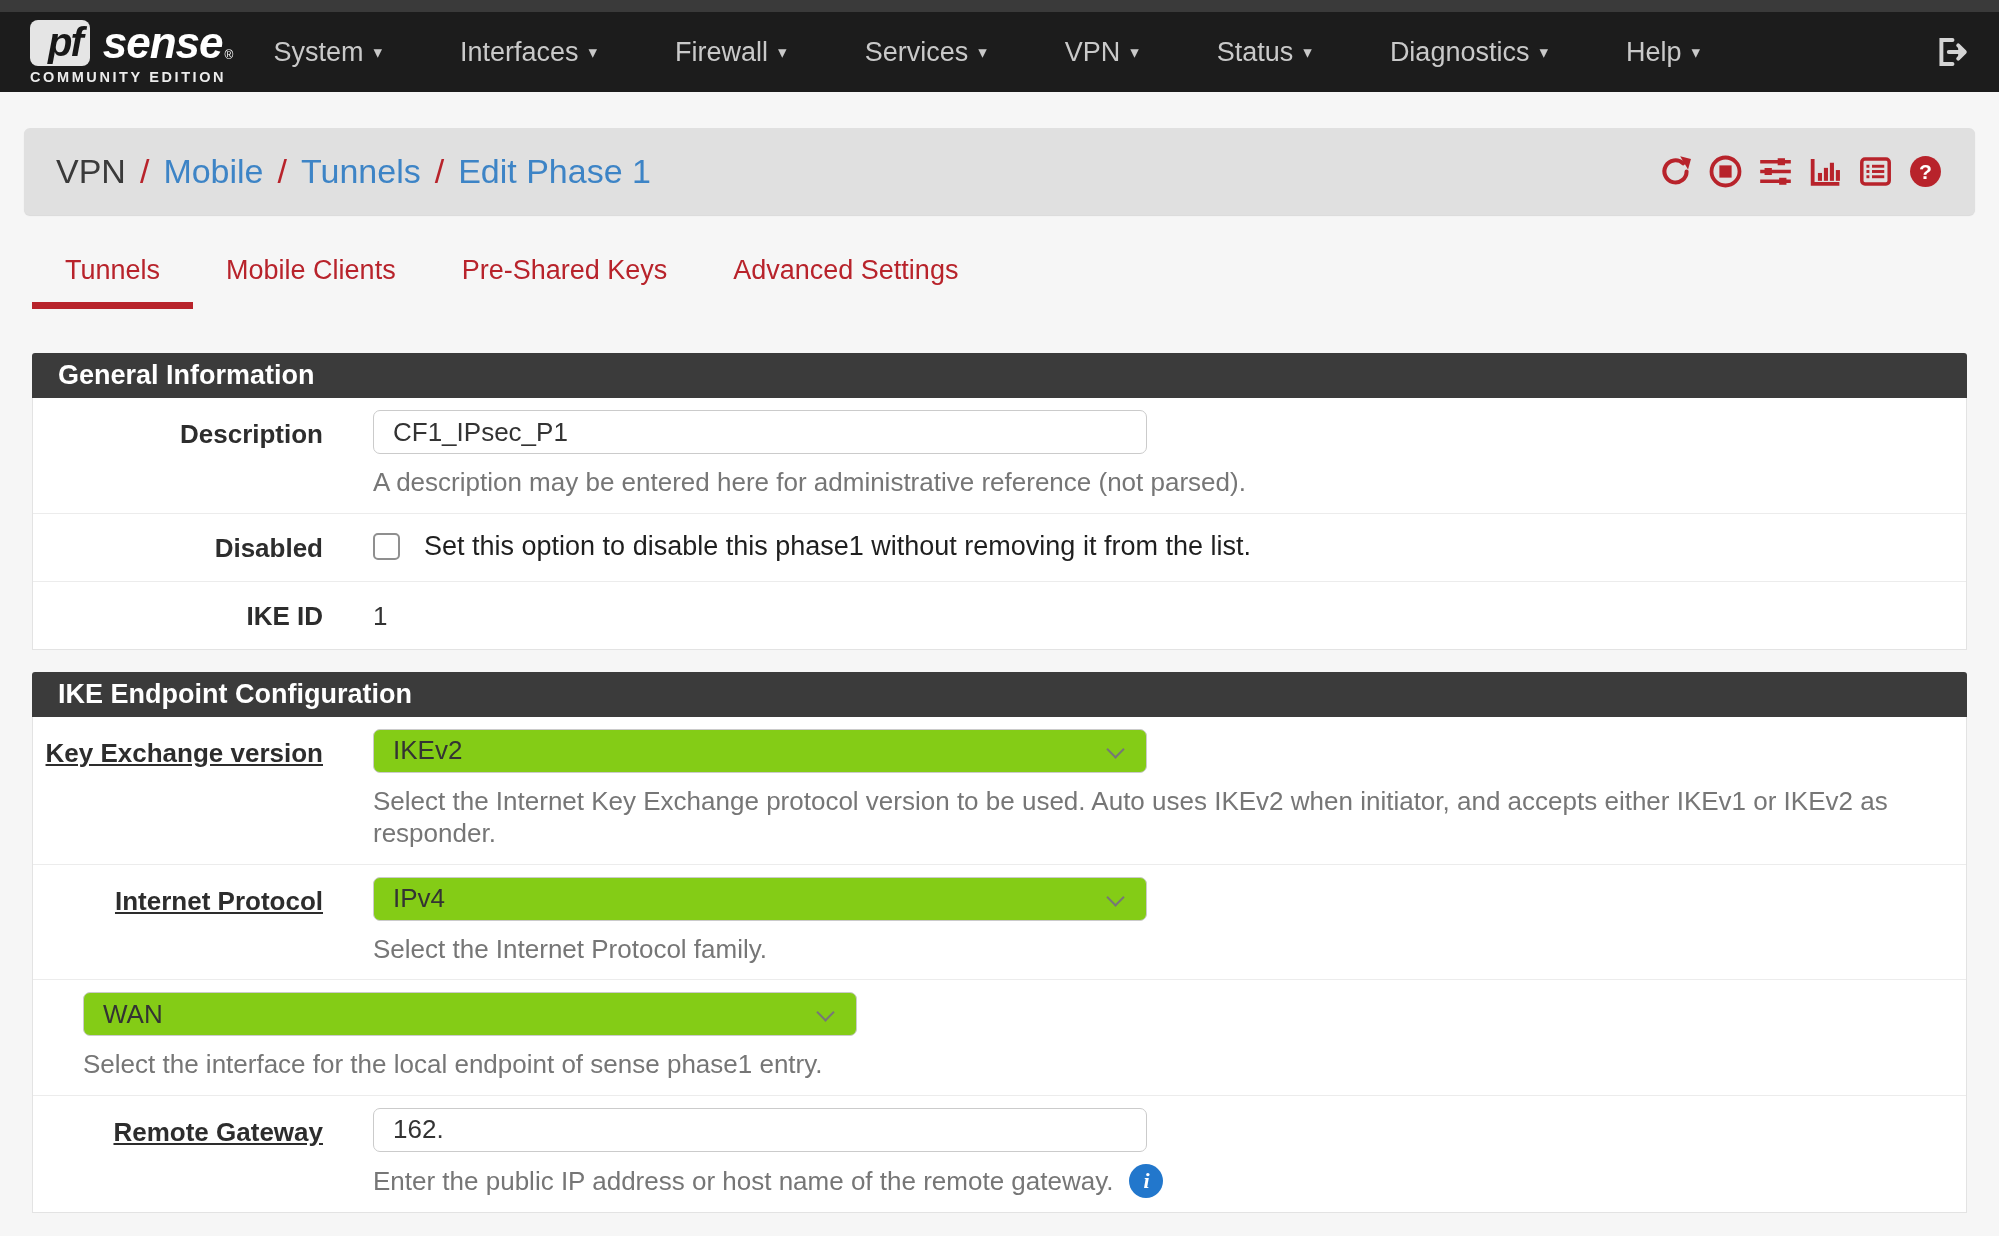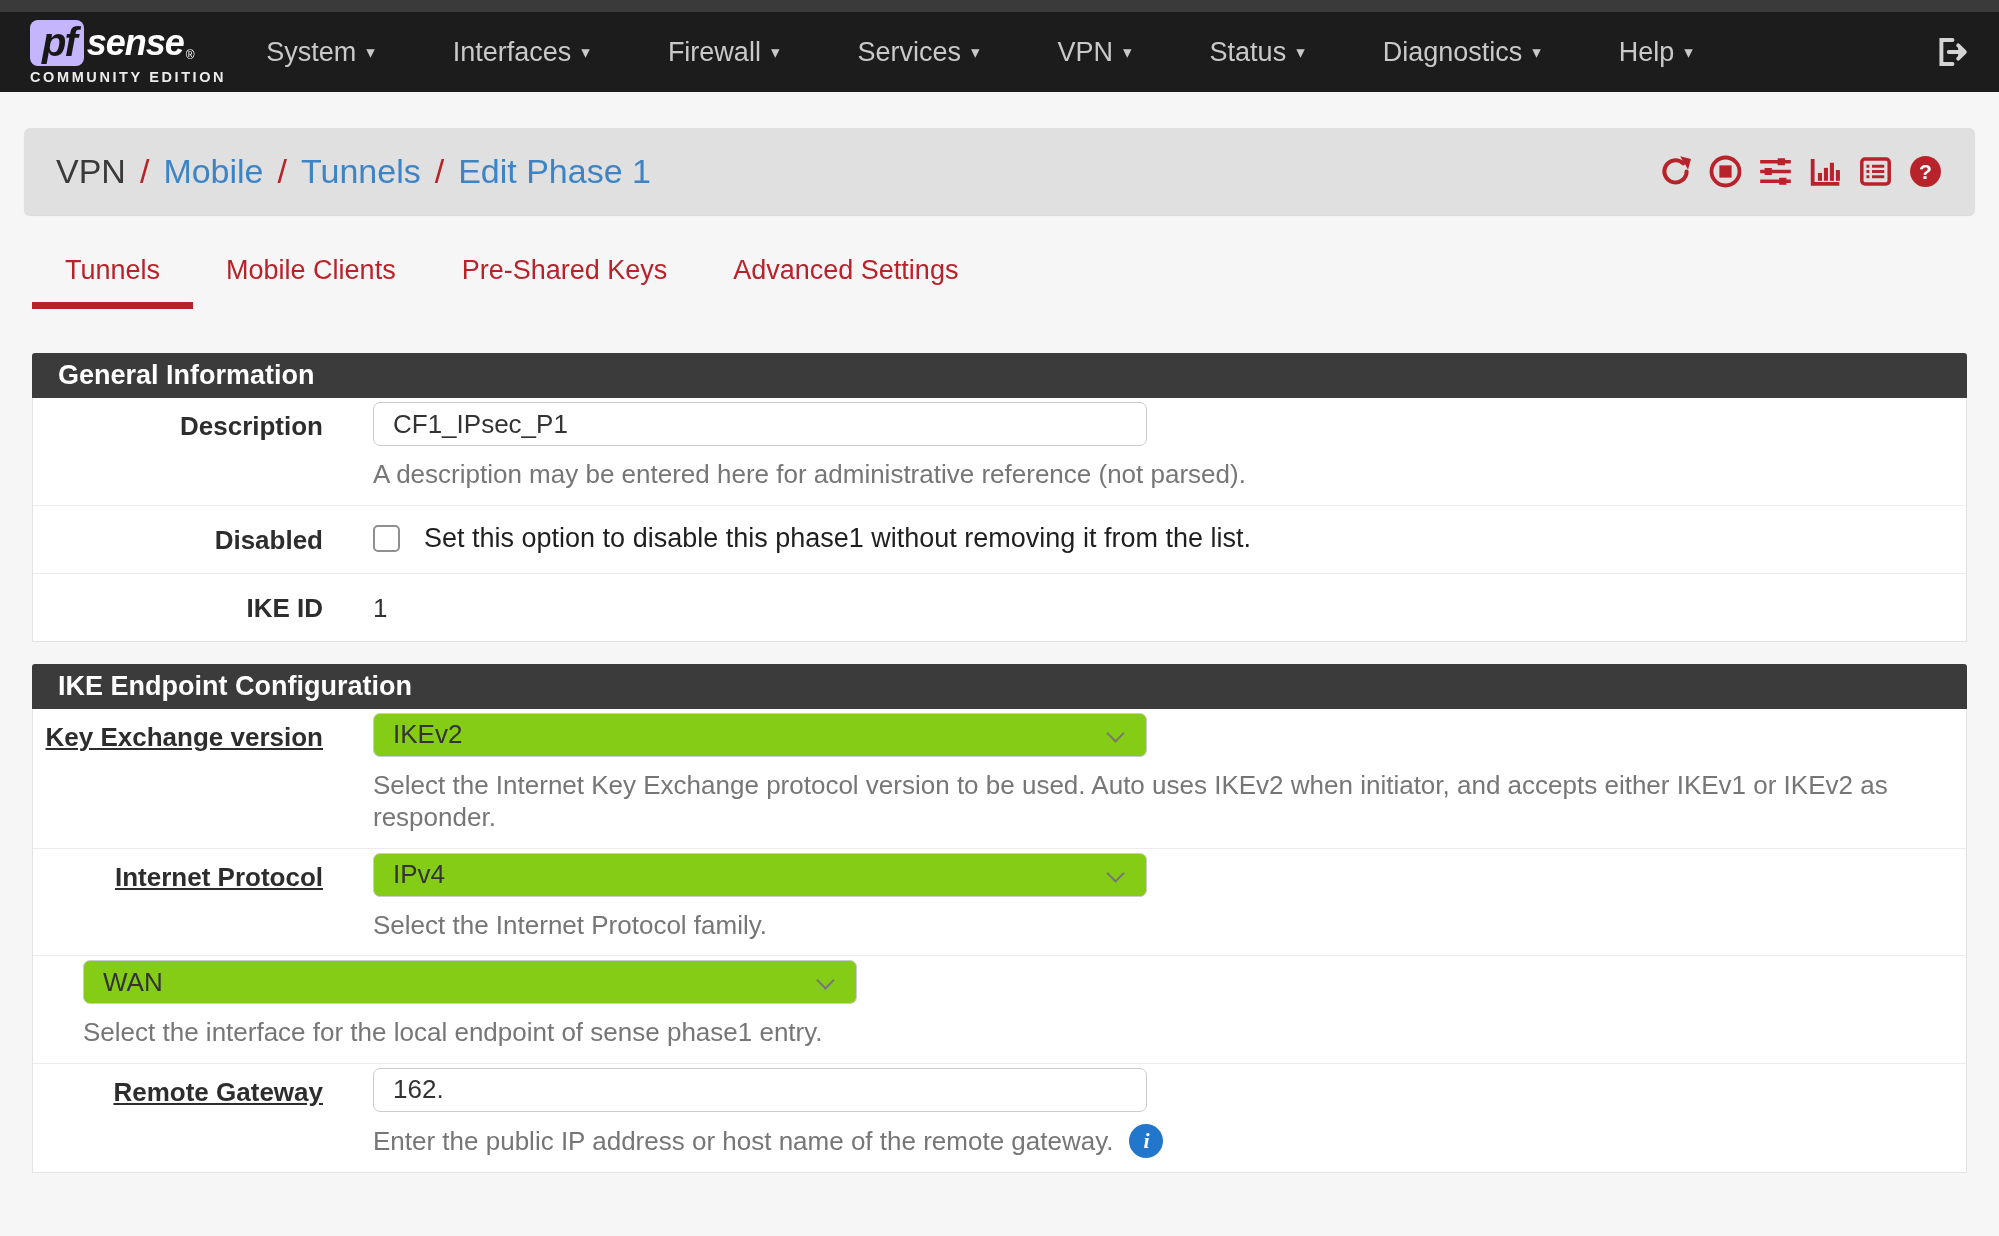"pf" .pf-box { background: #c4b5fd -> #e5e5e5; padding: 1px 8px 3px 12px -> 1px 8px 3px 18px }
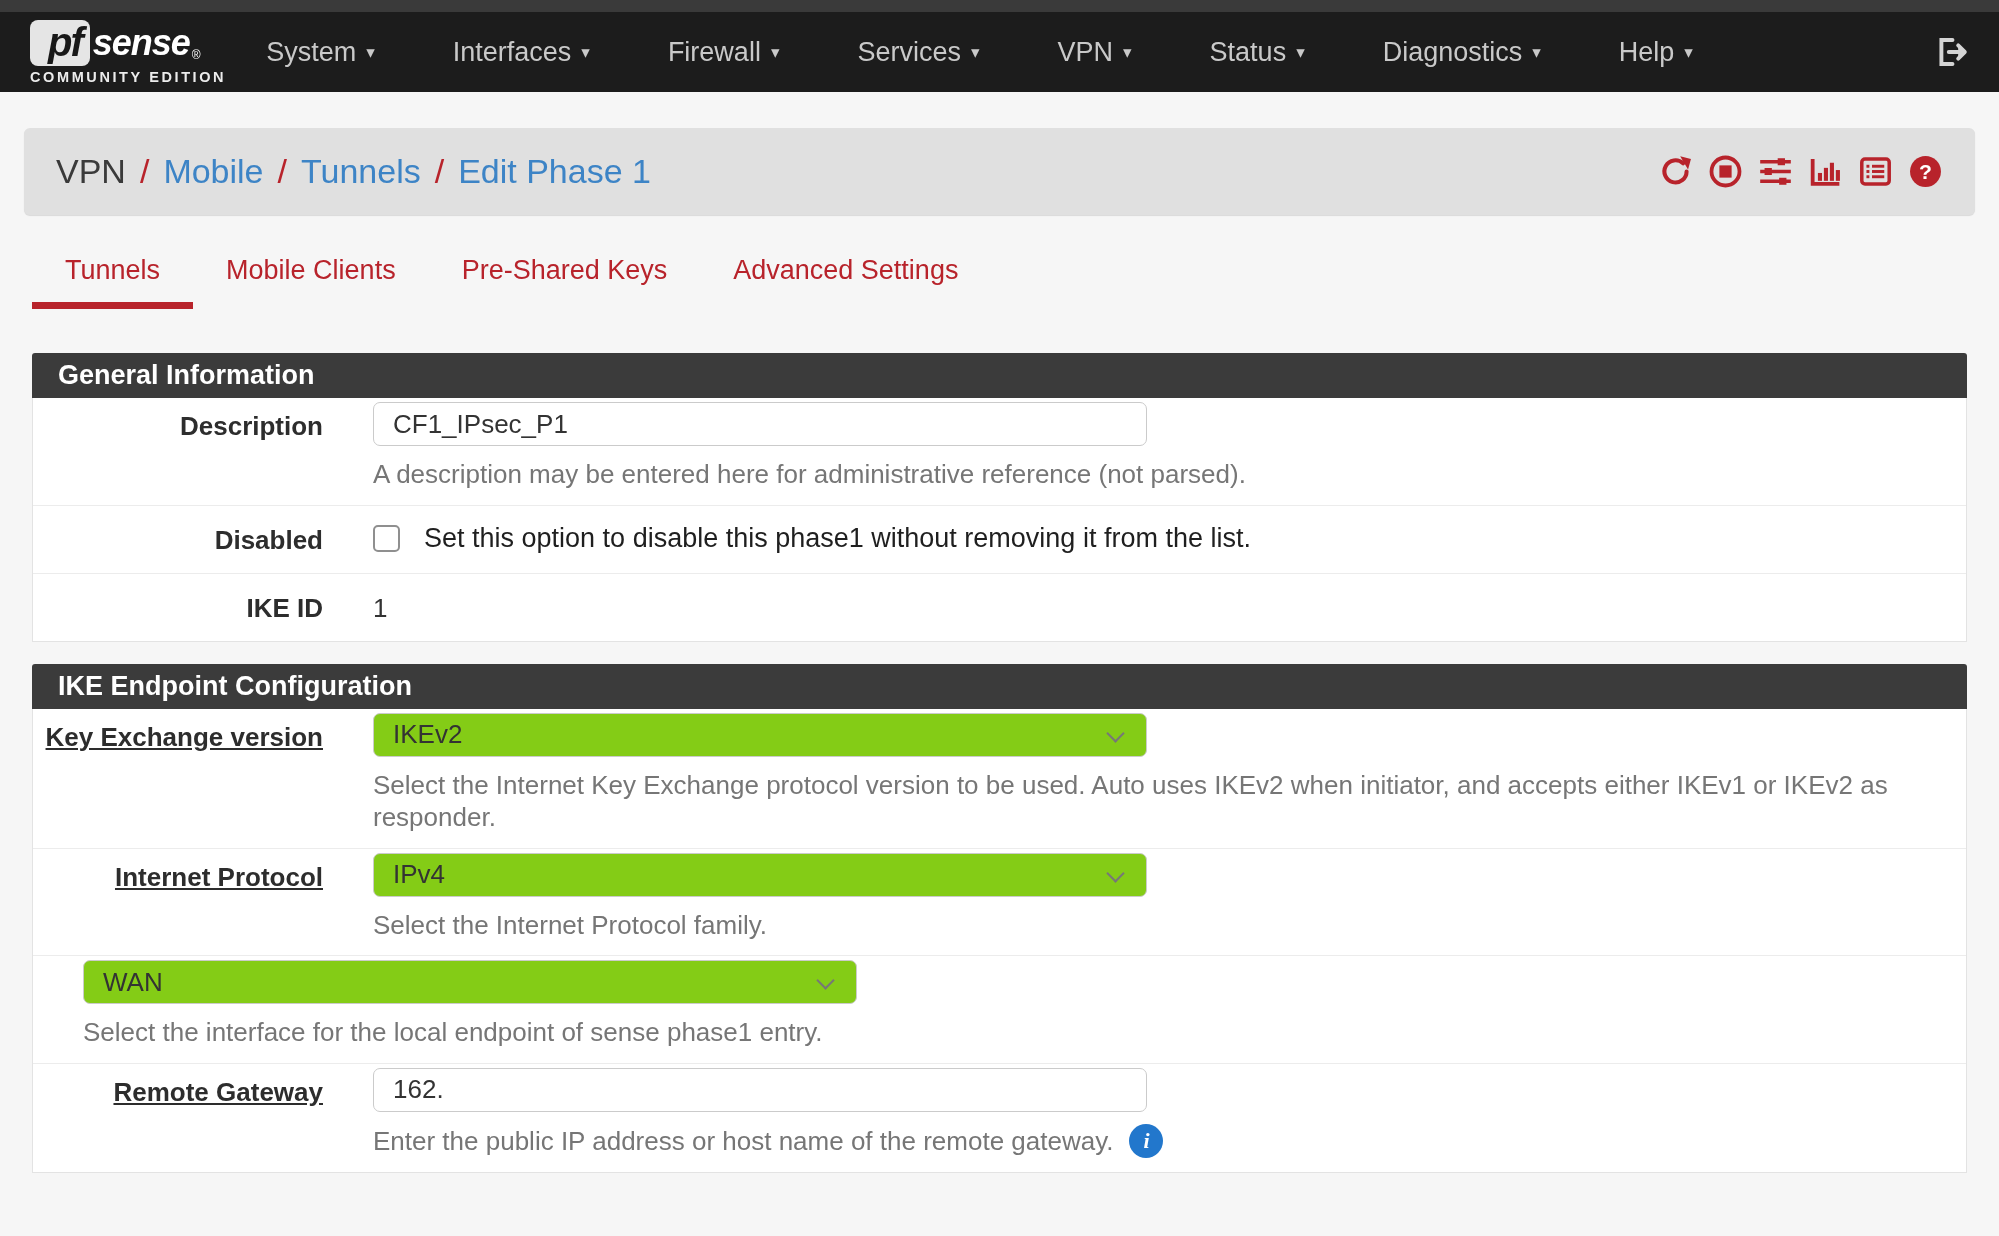"sense" .sense { font-size: 36px -> 44px; margin-left: 3px -> 13px }
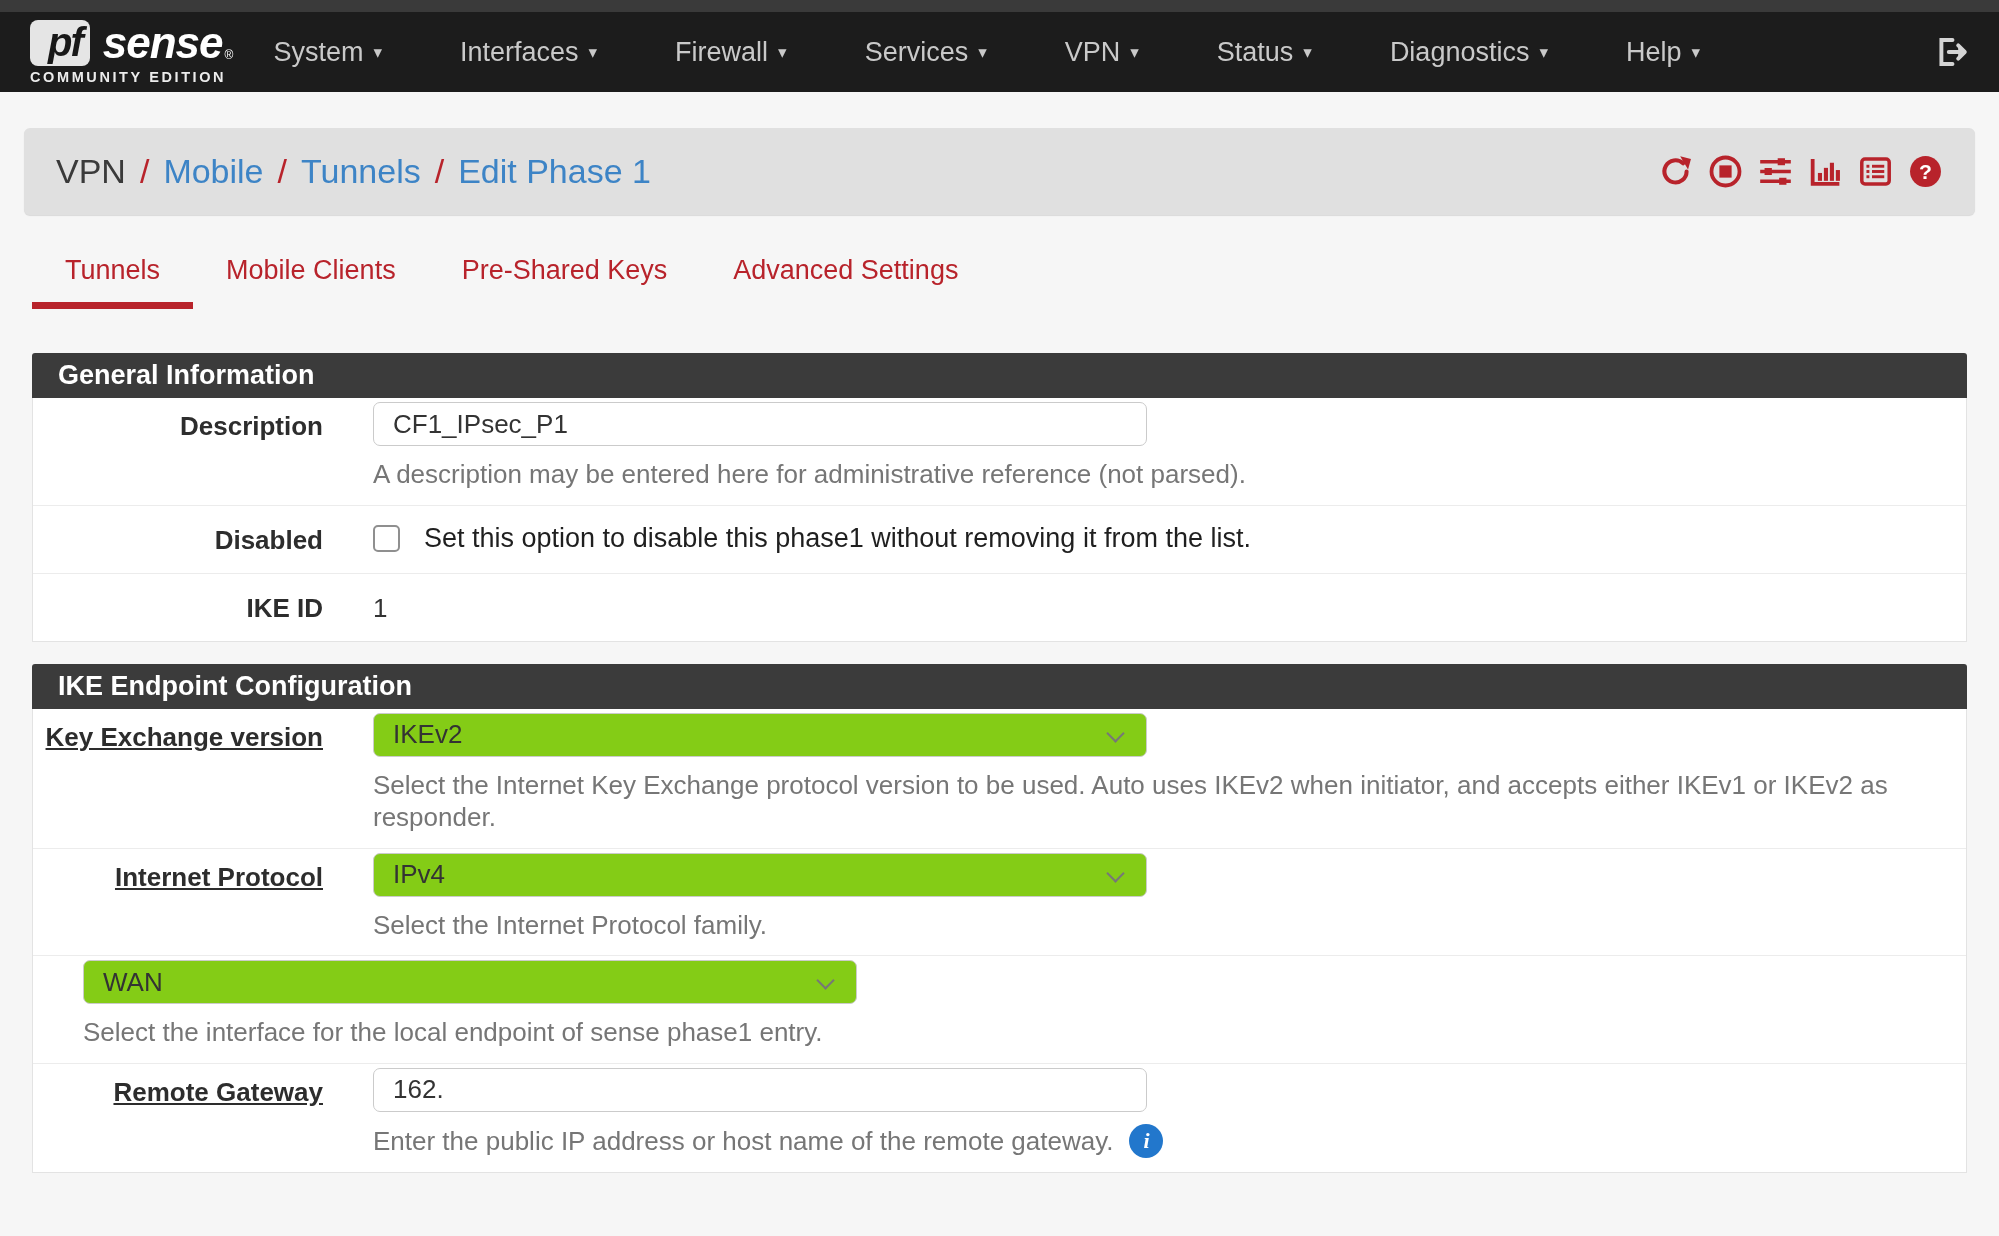"Description" .row { padding: 4px 0 14px -> 12px 0 14px }
